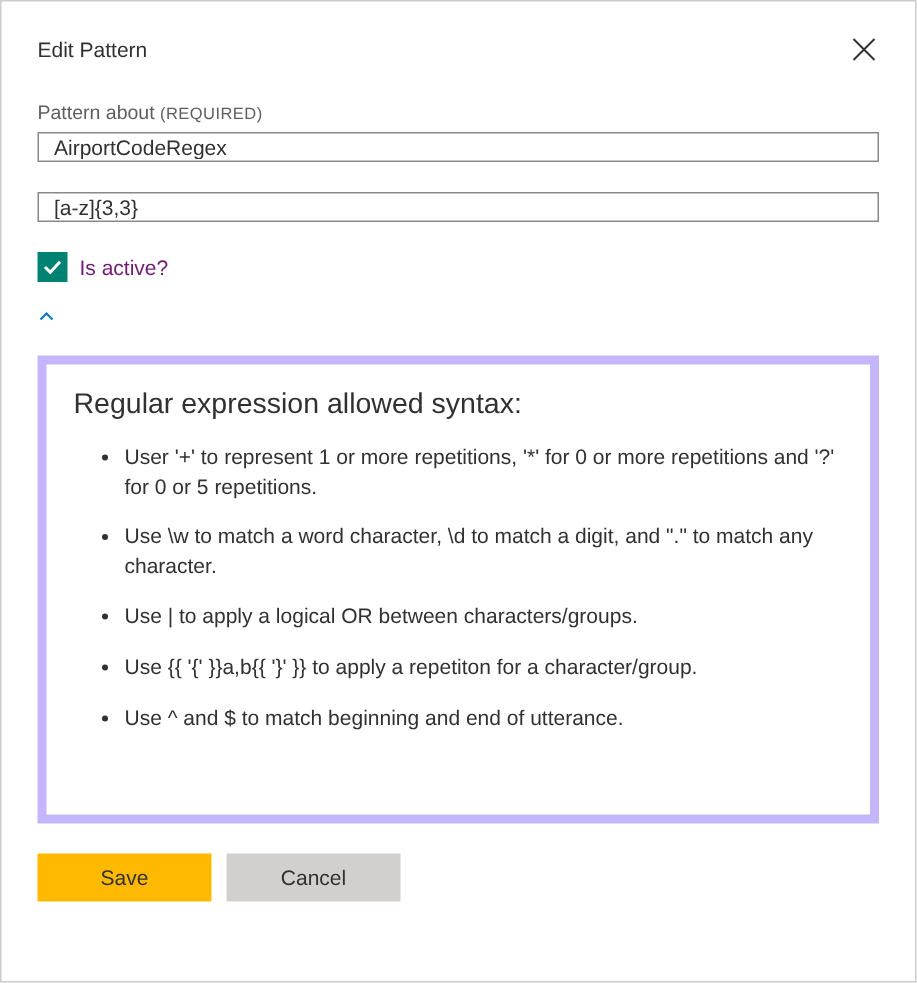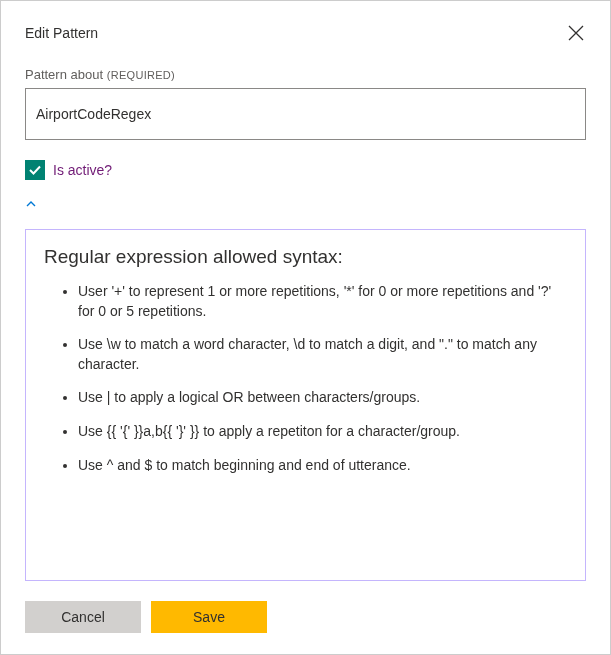"AirportCodeRegex" .text-input { height: 52px -> 20px }
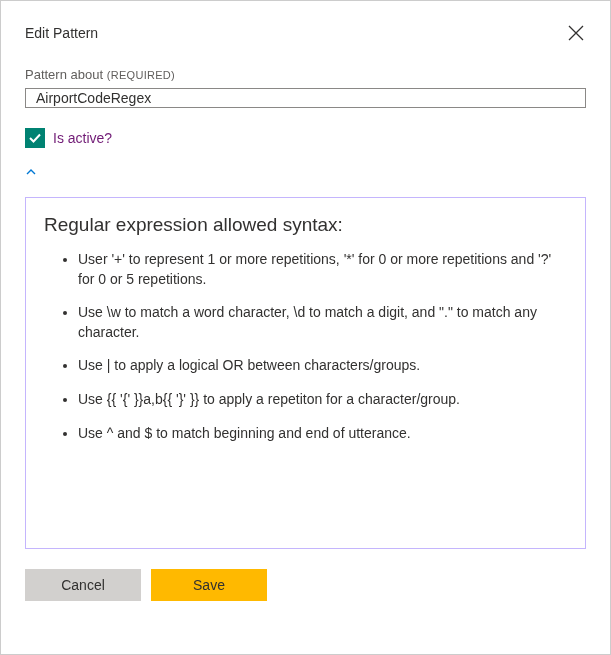"[a-z]{3,3}" input.text-input { html: none -> <input> }
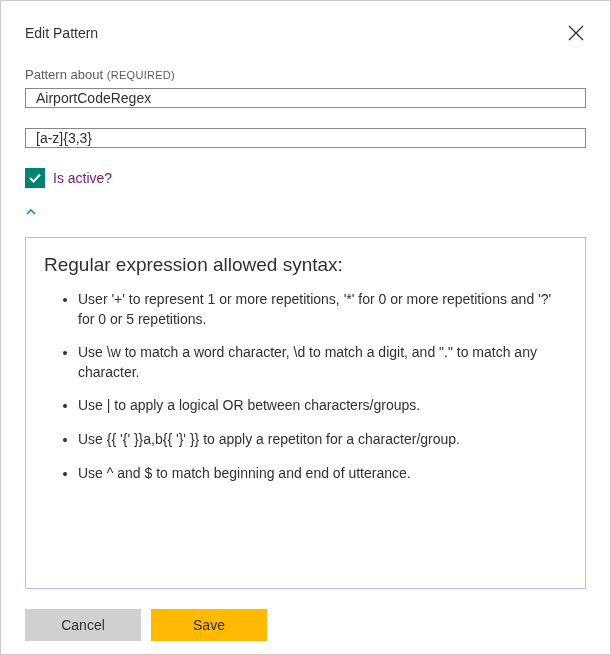"Regular expression allowed syntax:" .syntax-panel { border: 1px solid #c4b5fd -> 6px solid #c4b5fd; height: 352px -> 312px }
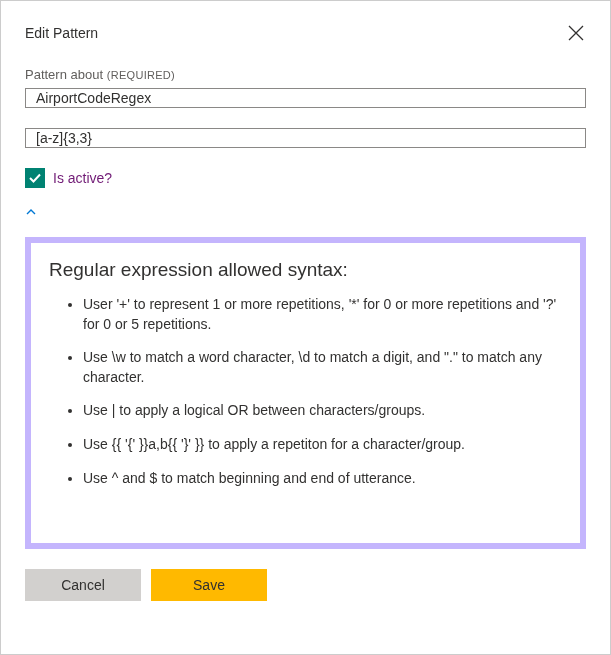"Cancel" button.btn { order: before "Save" -> after "Save" }
